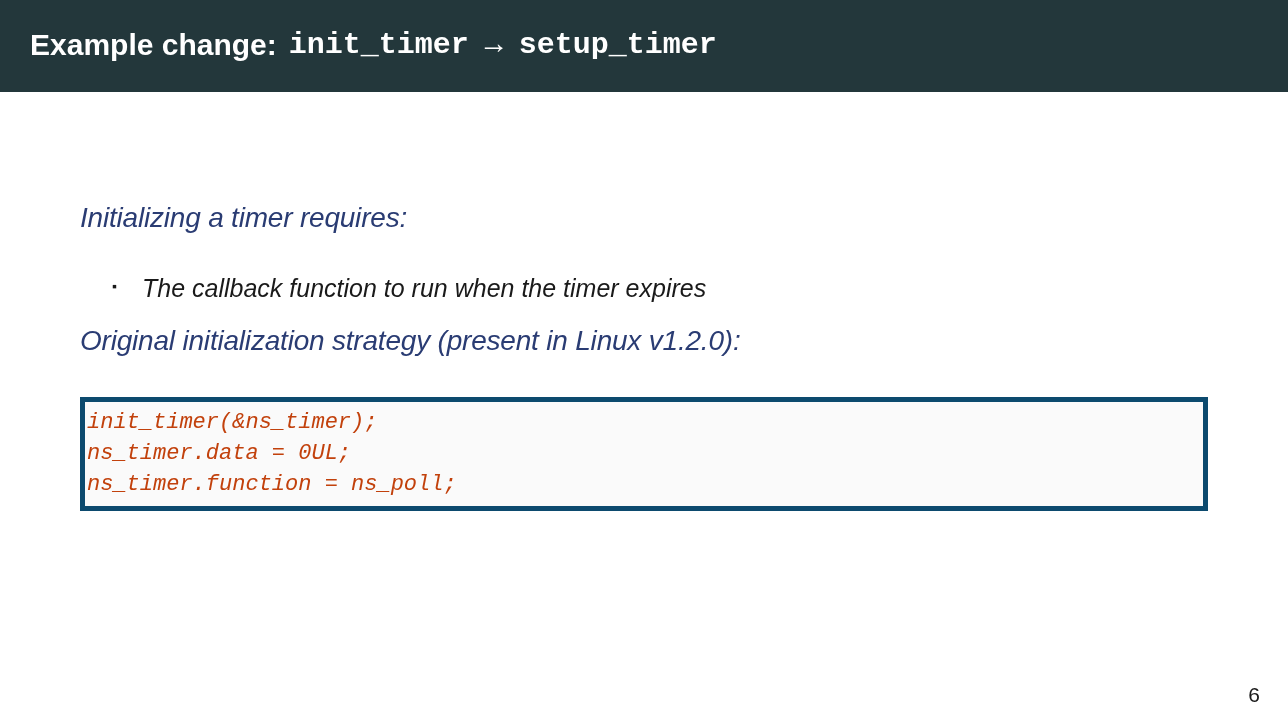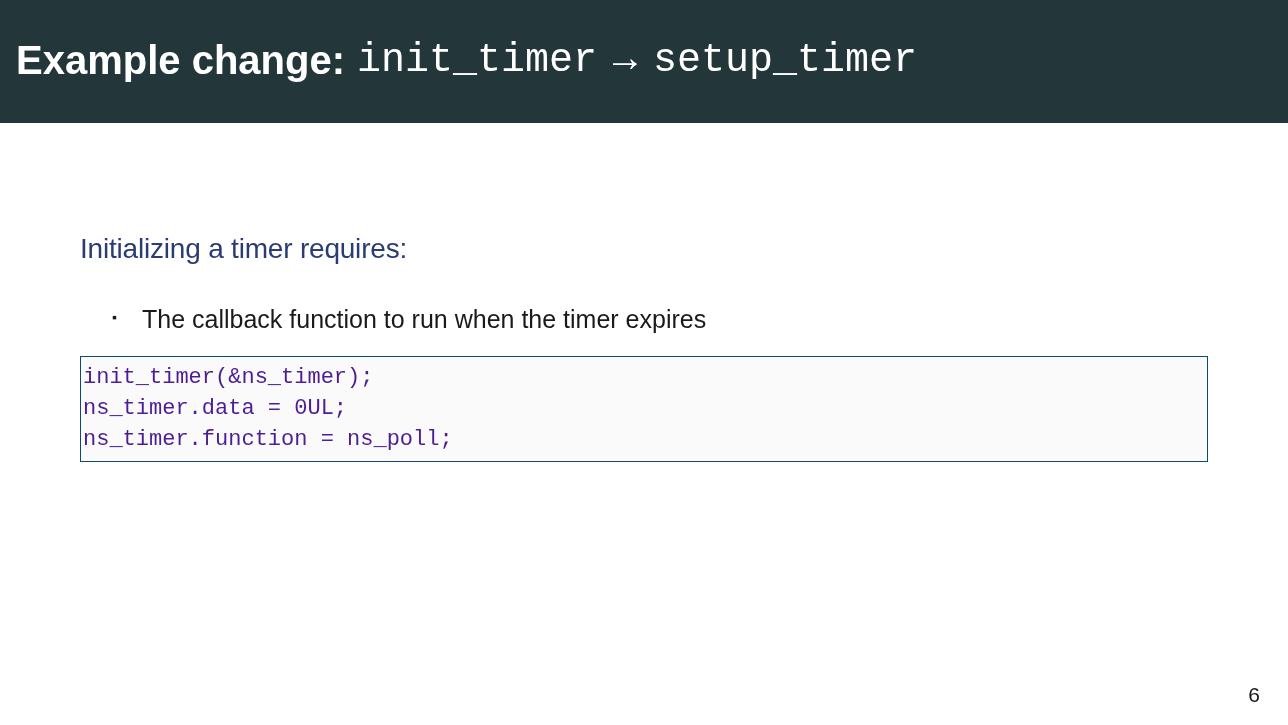"Example change:" .header { font-size: 40px -> 30px; padding: 24px 30px 26px 16px -> 24px 30px 26px 30px }
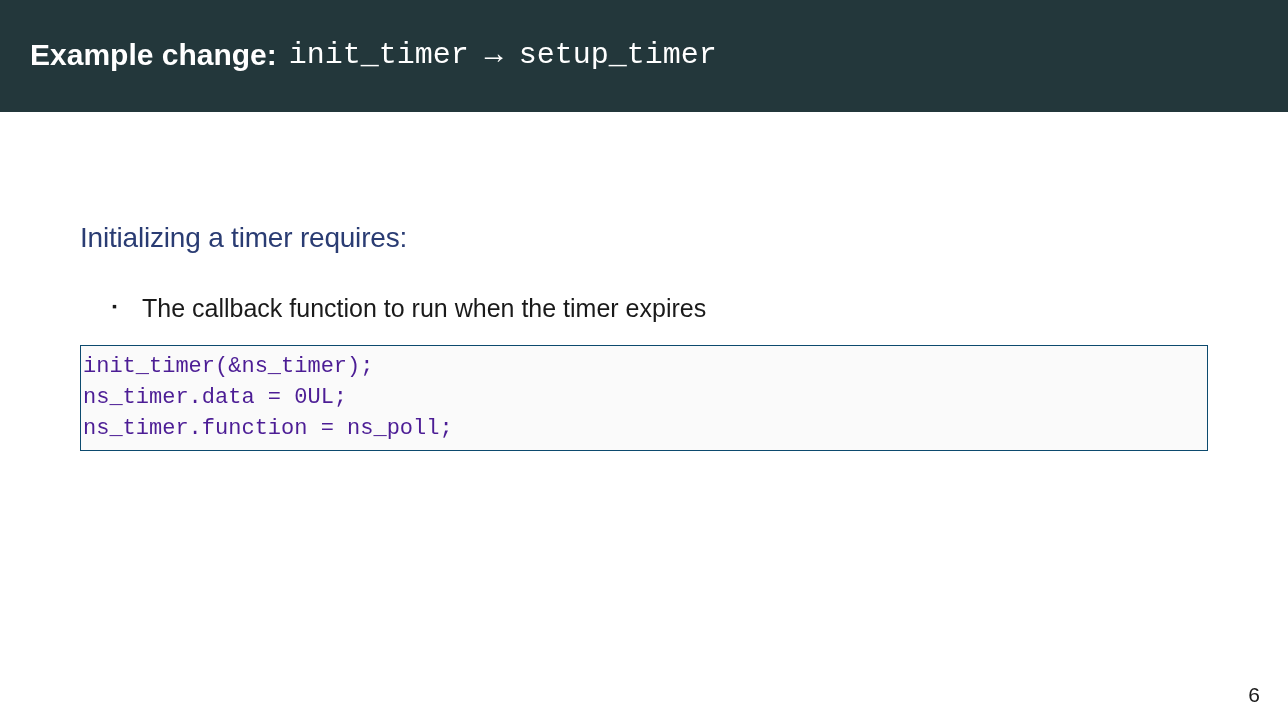"init_timer" .header-mono { font-weight: 400 -> 700; margin: 14px 12px -> 4px 12px }
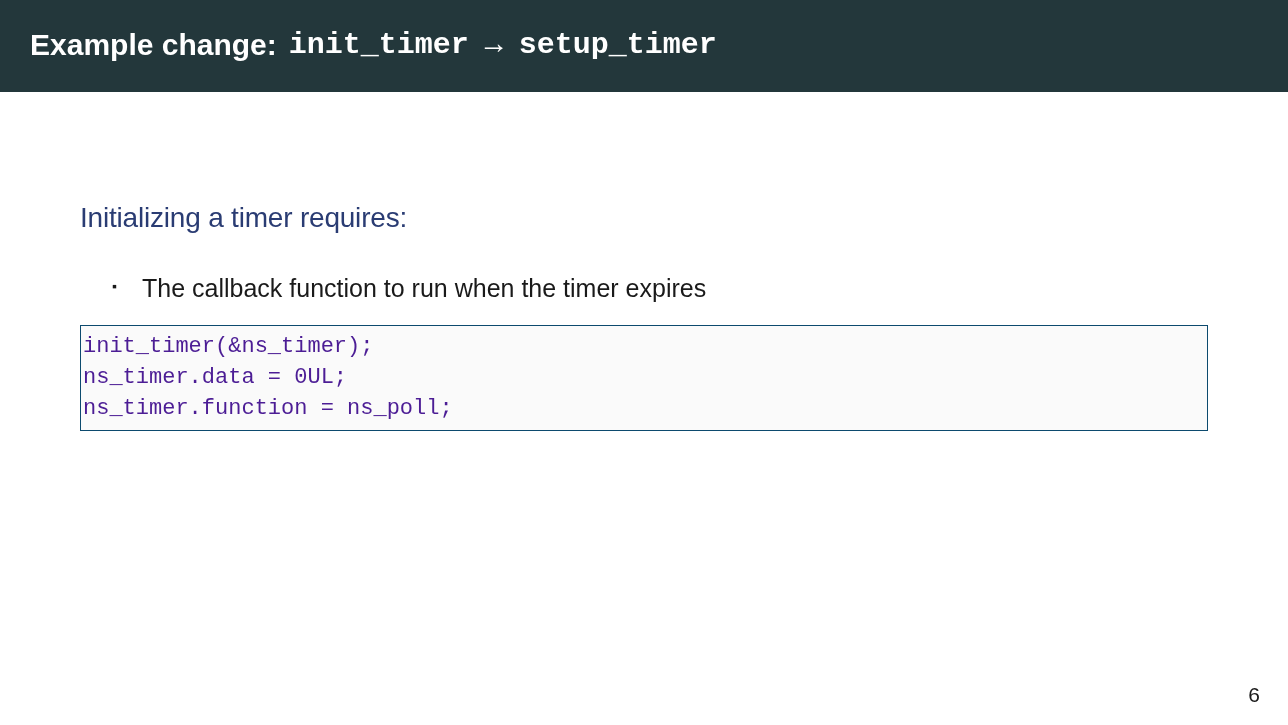"Initializing a timer requires:" .content { font-style: none -> italic }
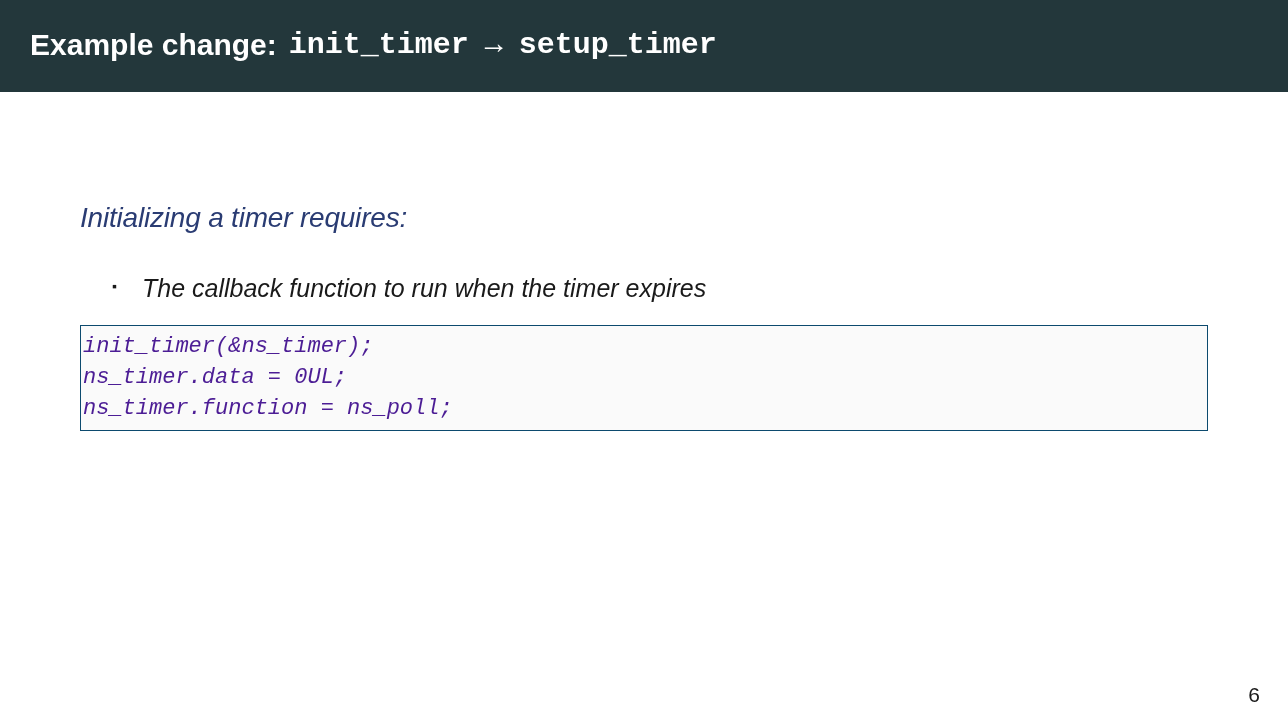"Original initialization strategy" div.section-title { html: none -> <div>Original initialization strategy (present in Linux v1.2.0):</div> }
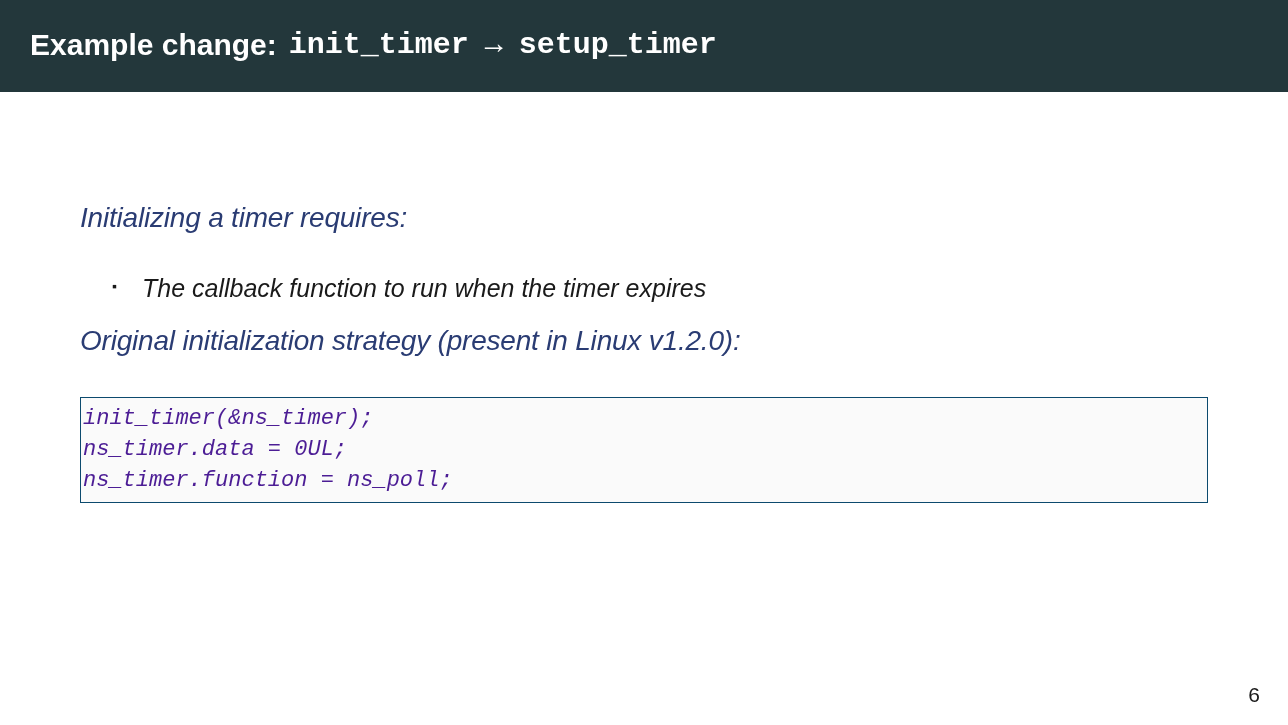"init_timer(&ns_timer);" .code-block { border: 1px solid #0c4a6e -> 5px solid #0c4a6e; color: #4c1d95 -> #c2410c }
